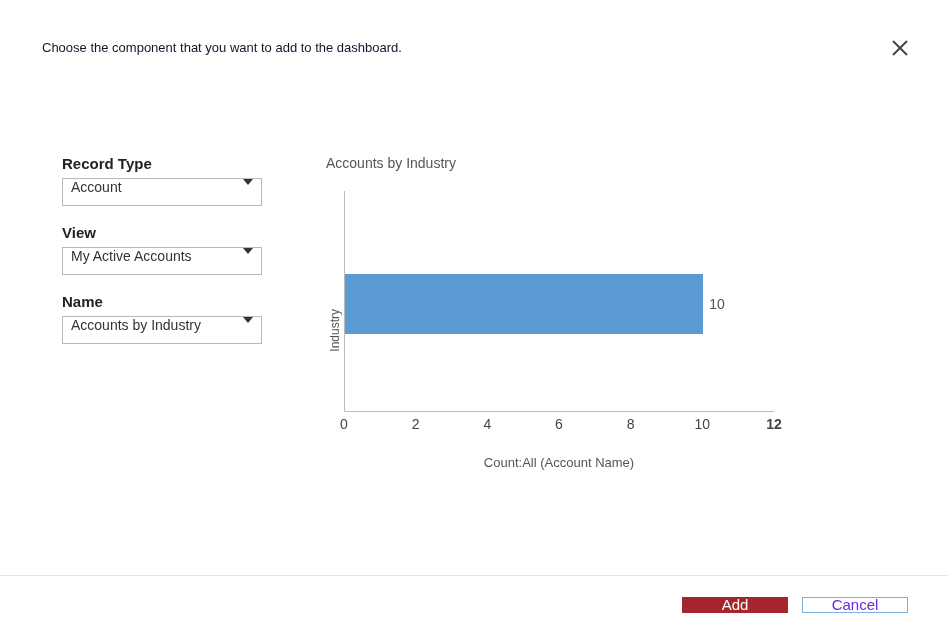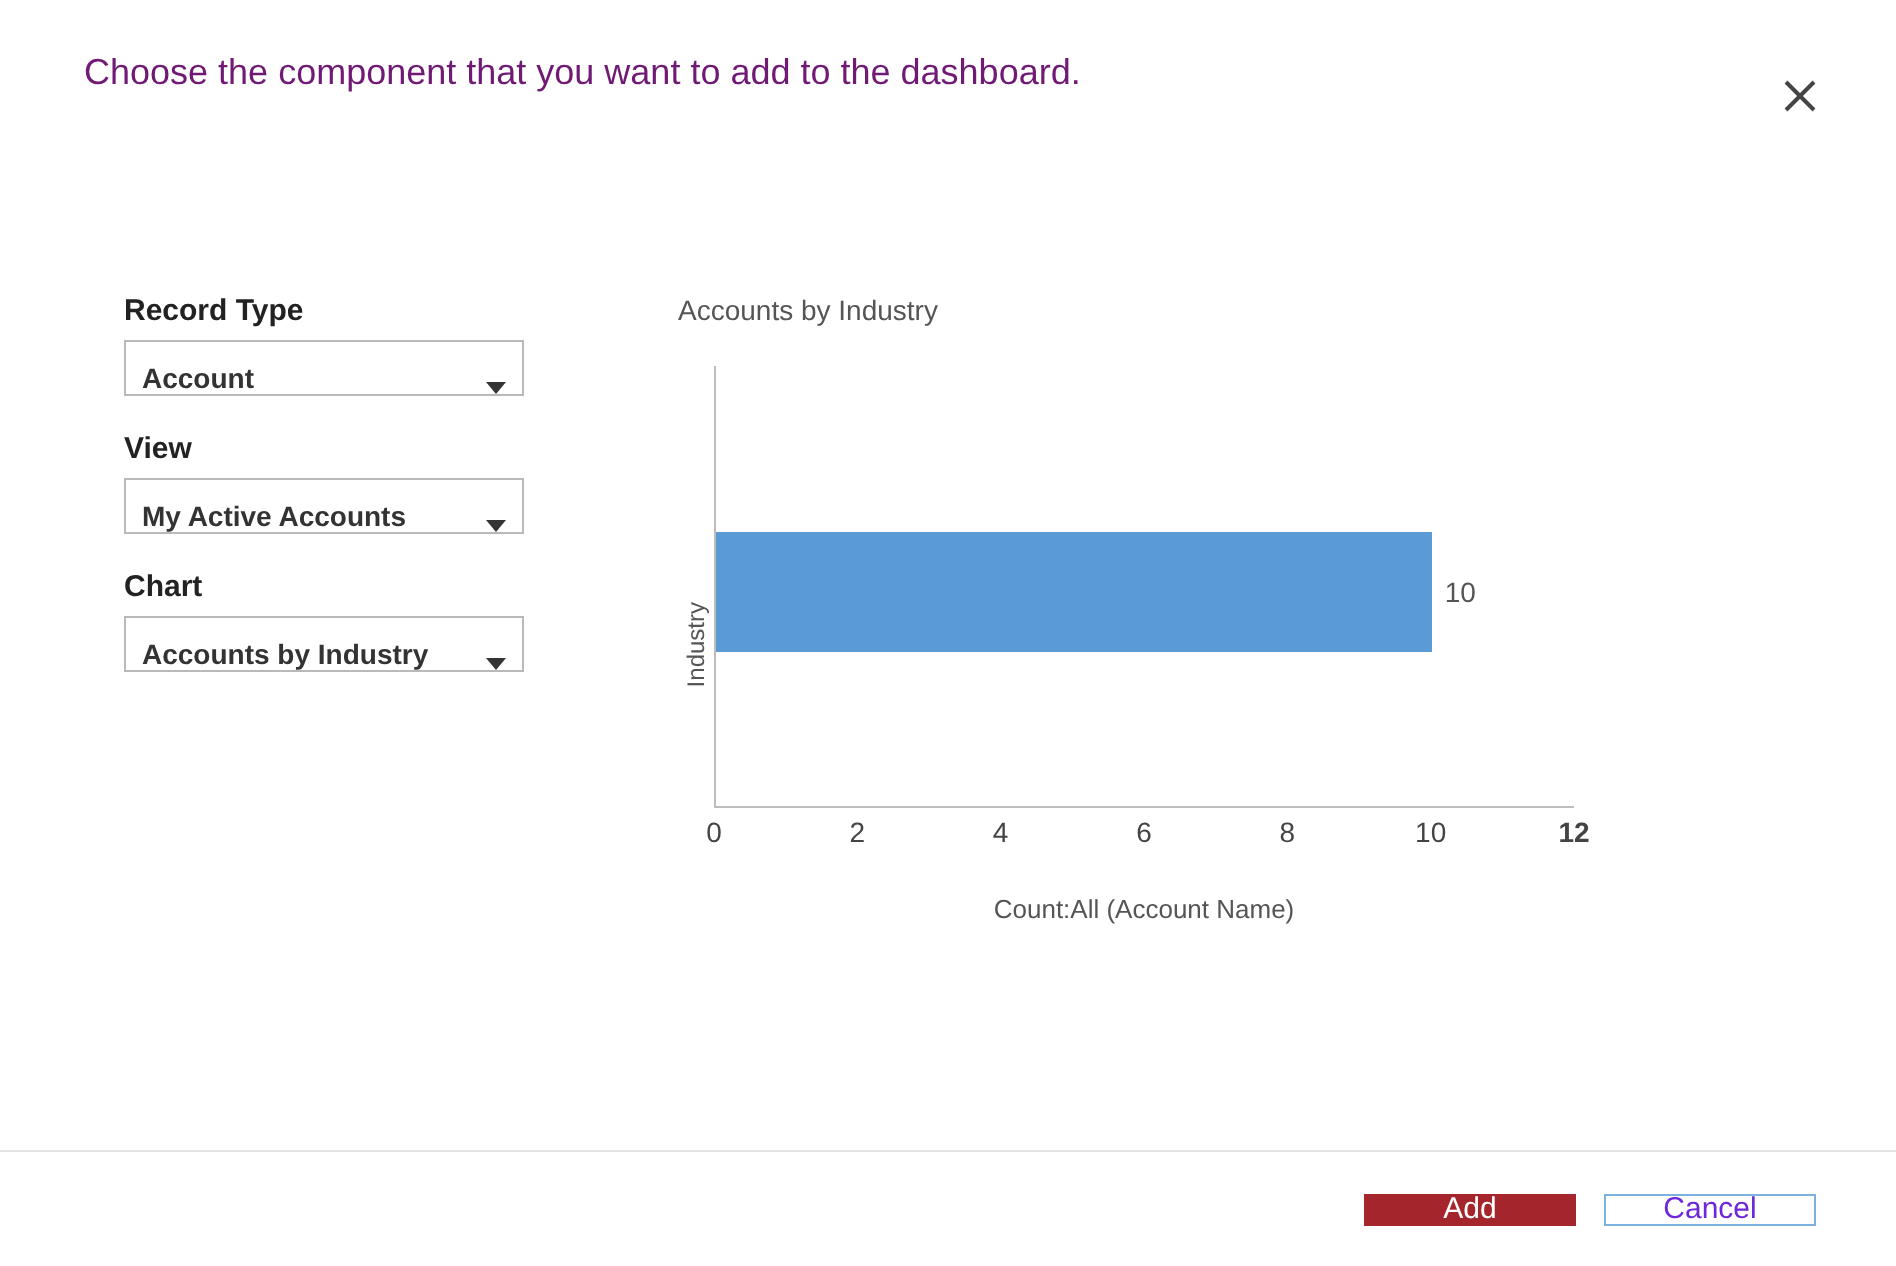"Choose the component that you" .dialog-subtitle { color: #701a75 -> #0f172a; font-size: 18px -> 13px; margin-top: 2px -> 16px }
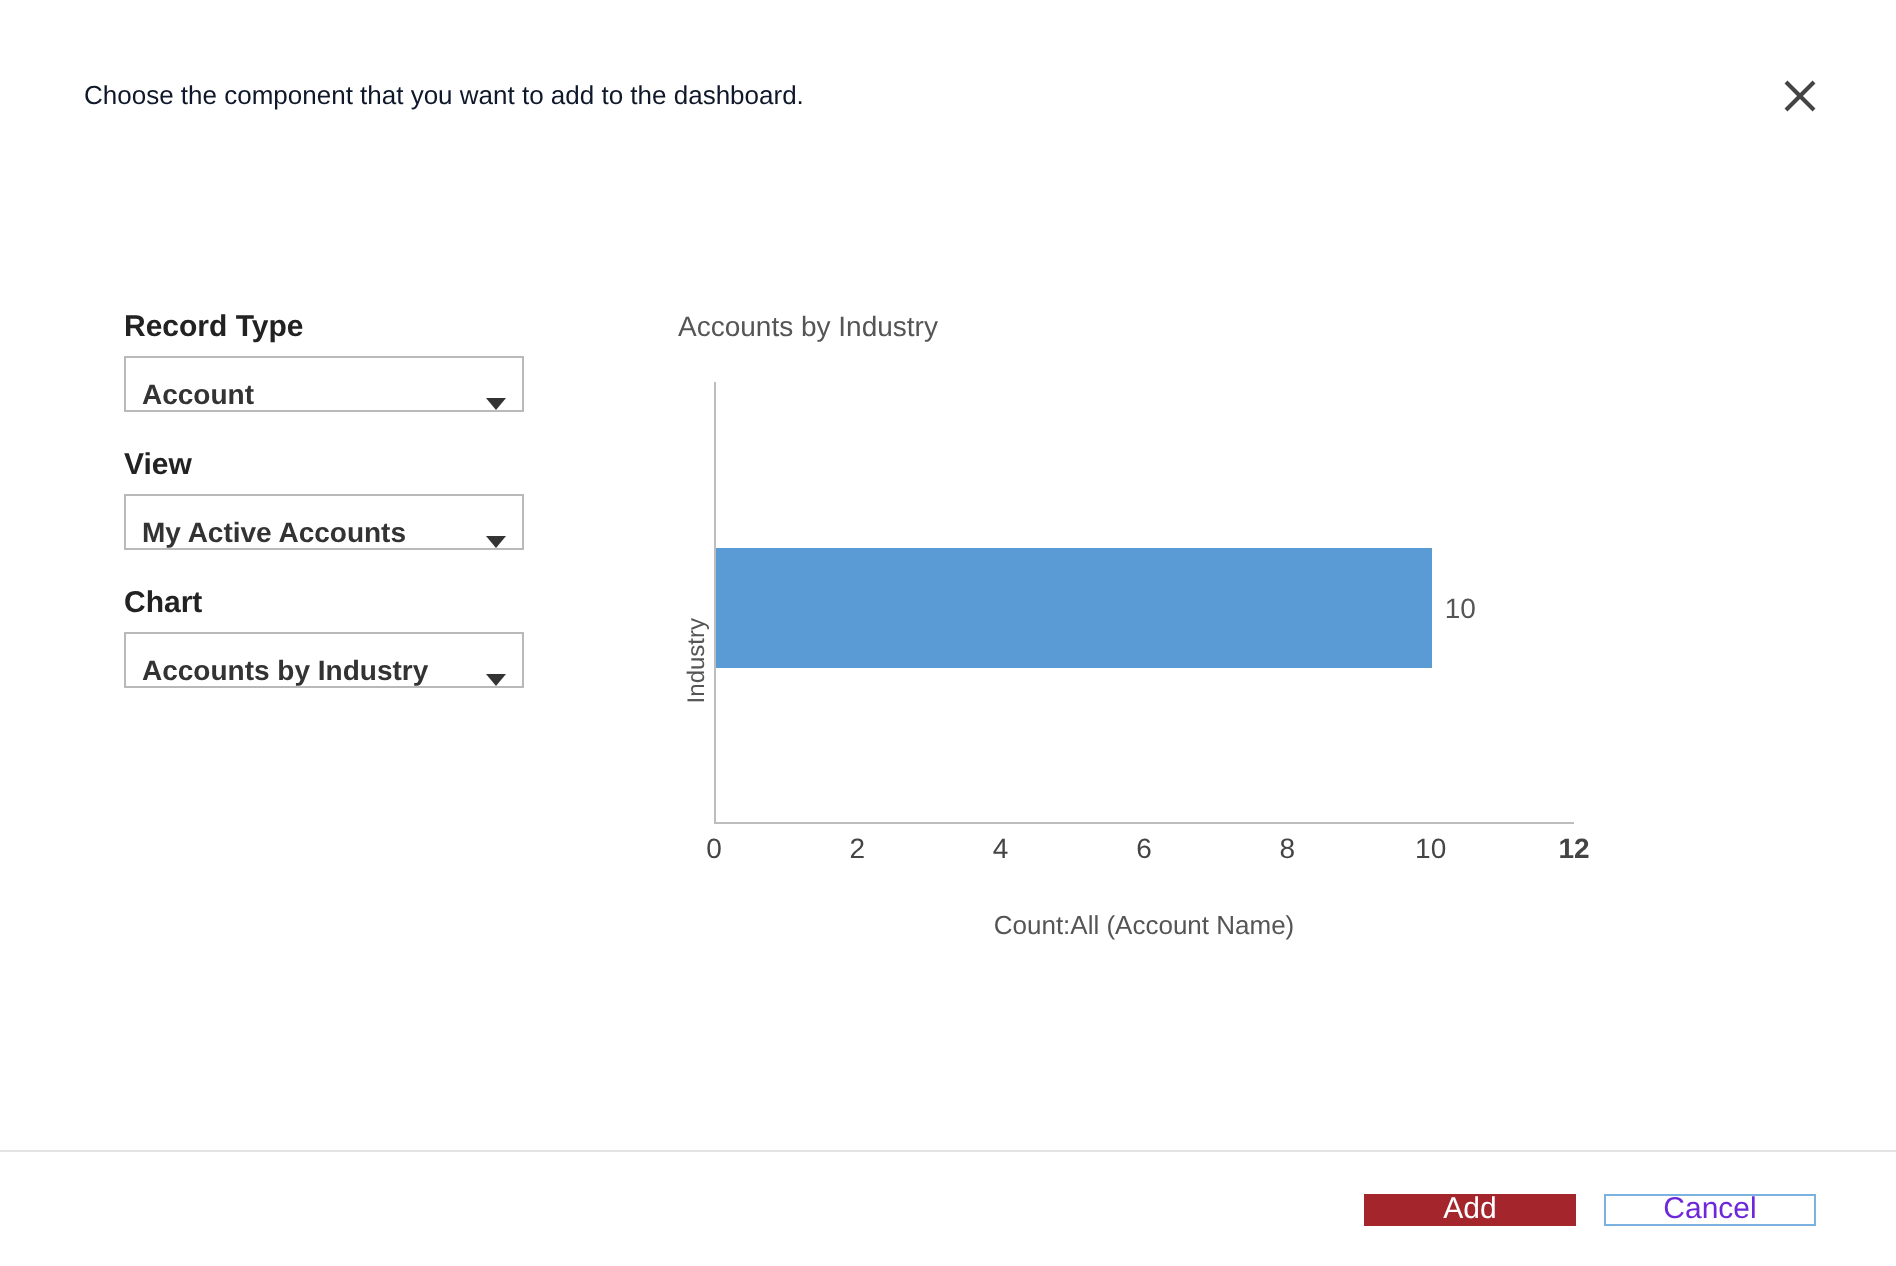"Record Type" .body-area { gap: 37px -> 24px }
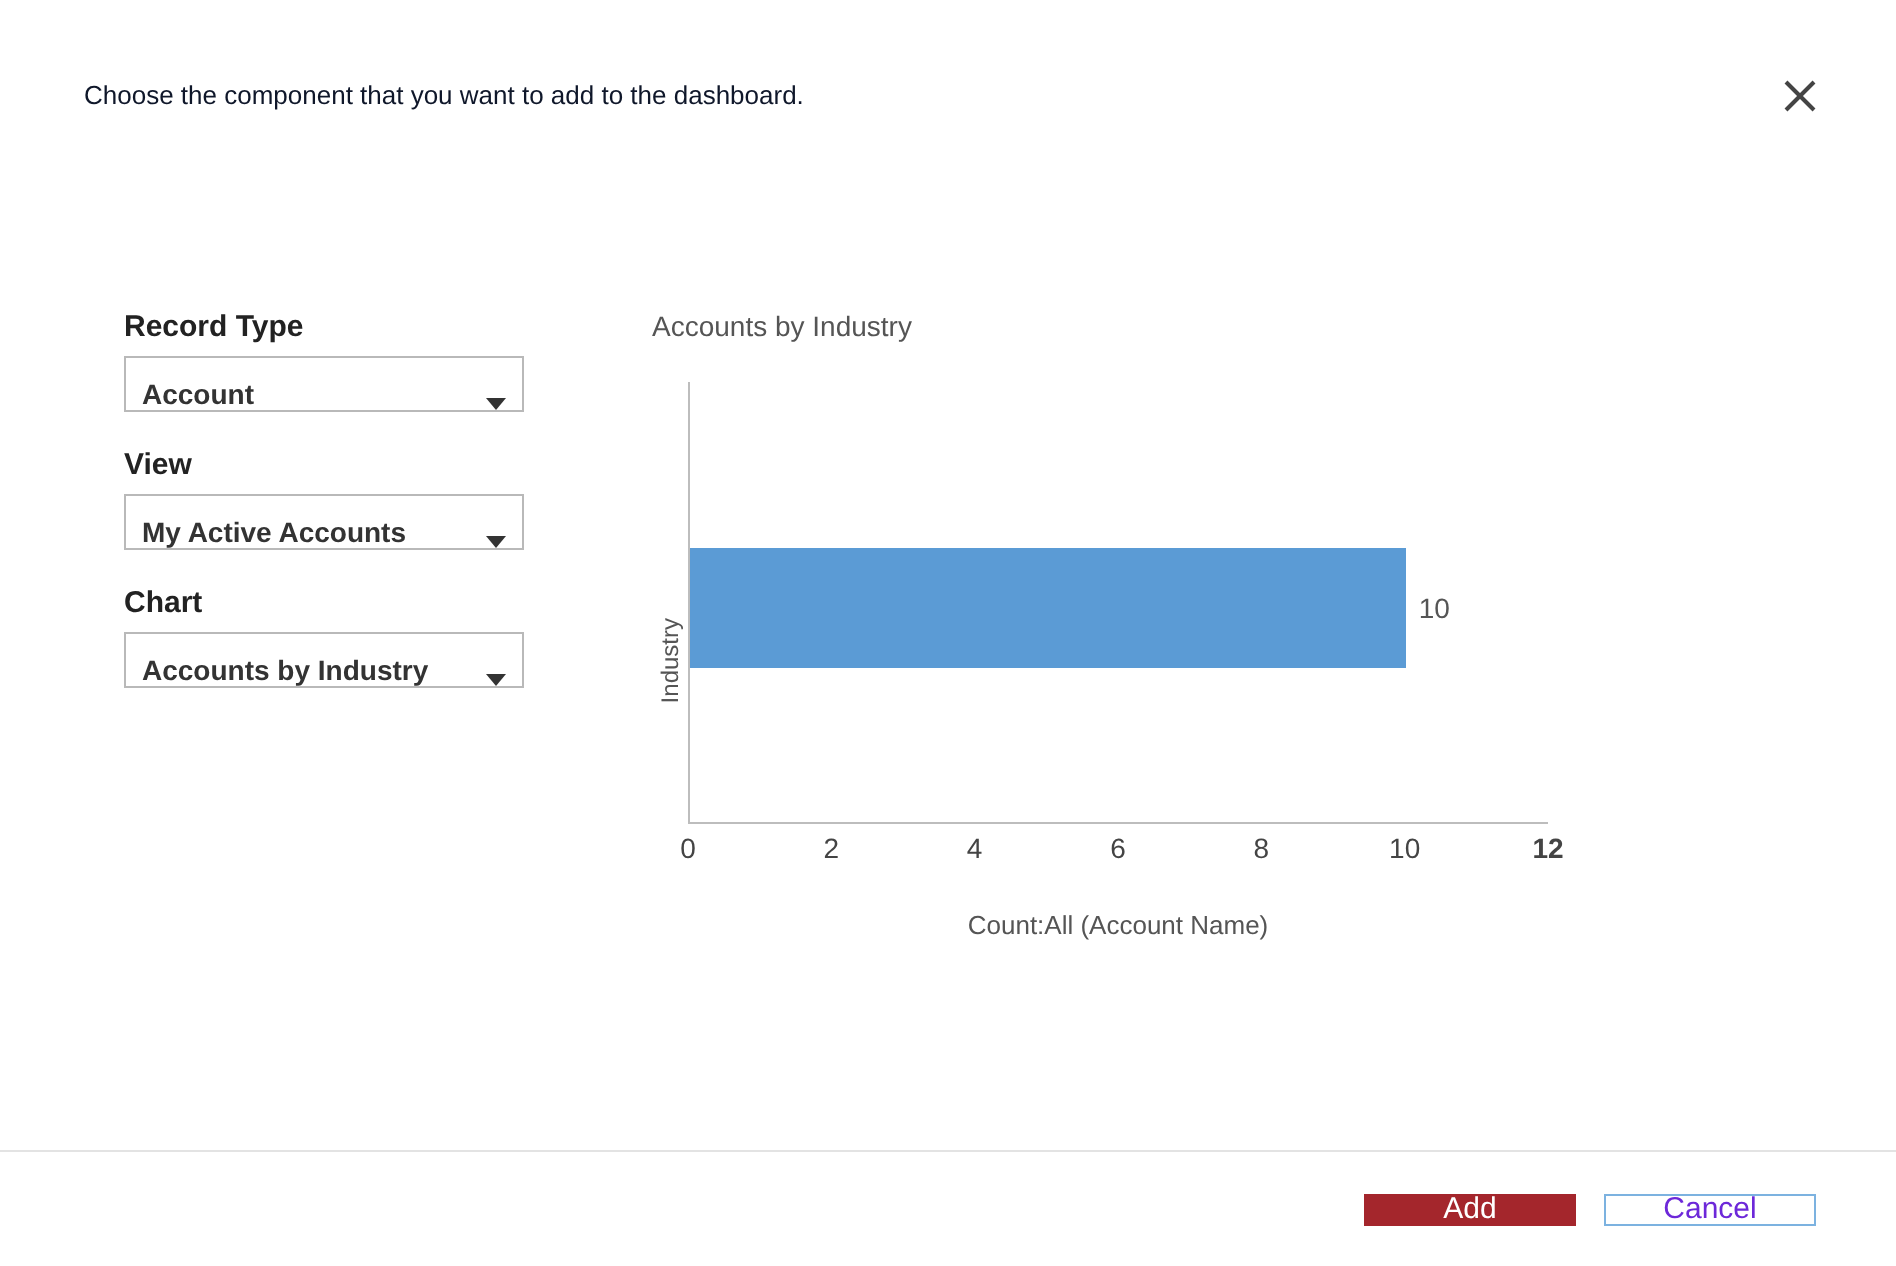"Account" .faux-select { align-items: flex-end -> flex-start; font-weight: bold -> none }
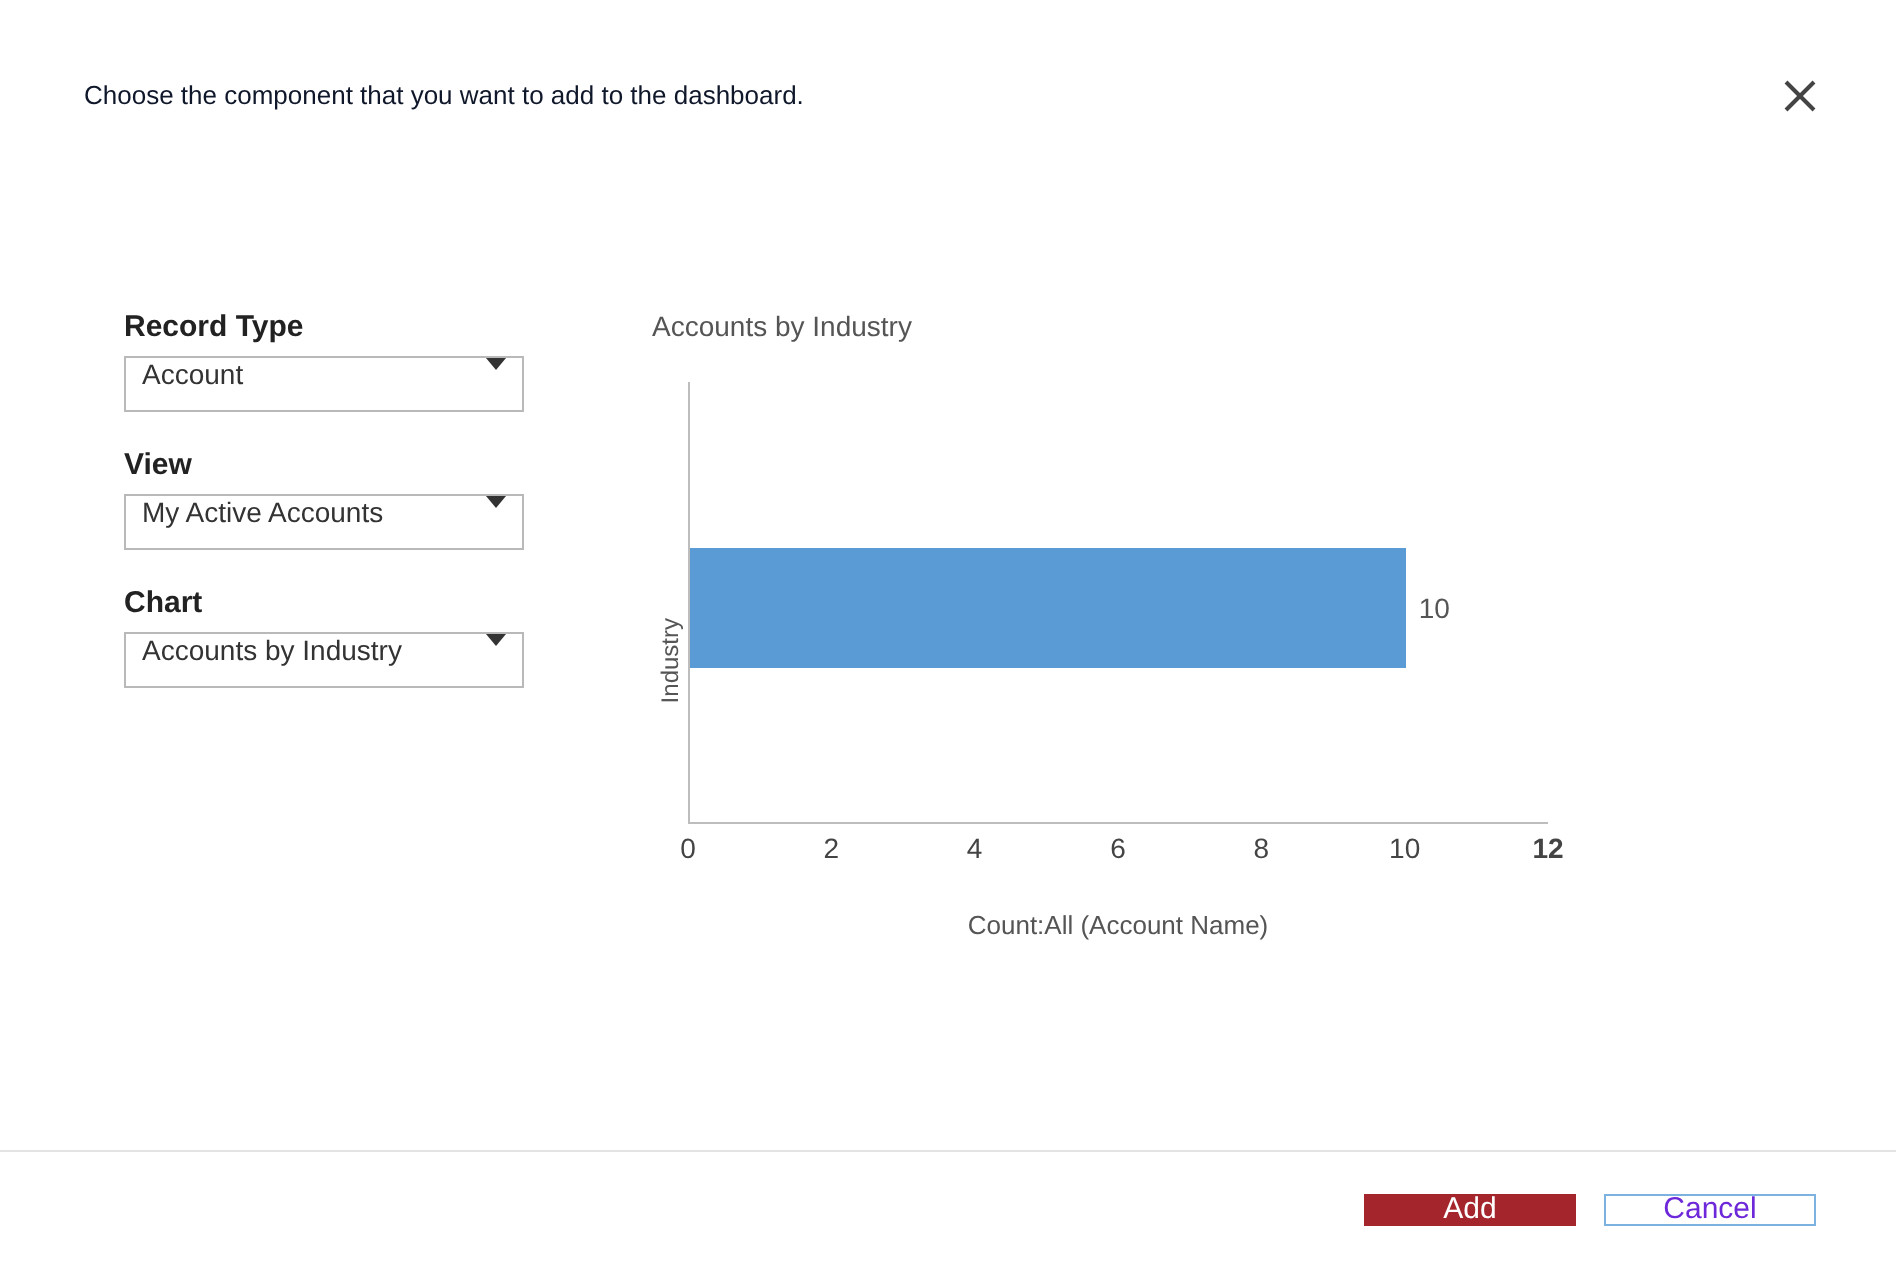"Chart" label.field-label { text: Chart -> Name }
